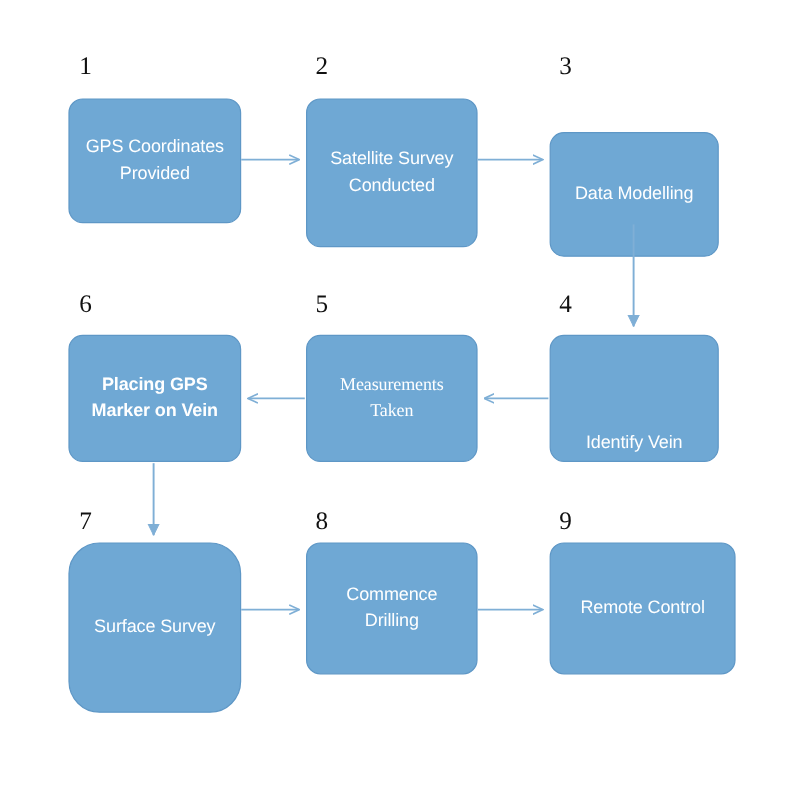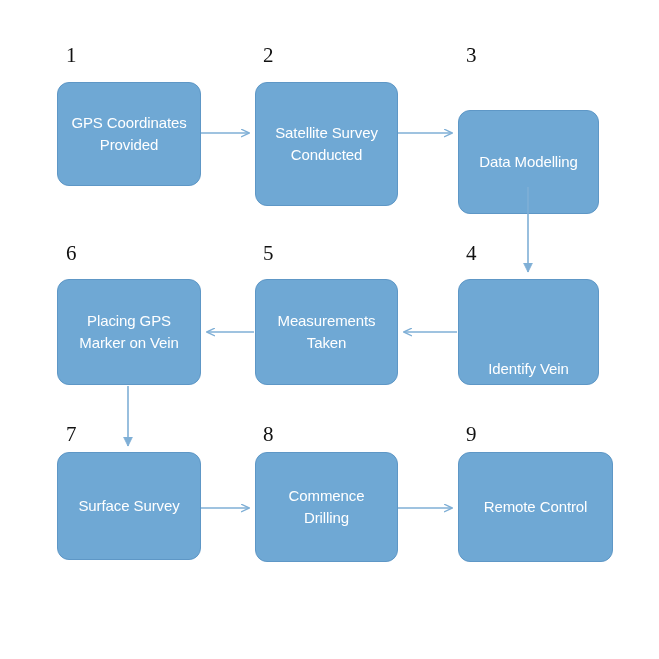"Placing GPS" div.node { font-weight: none -> bold }
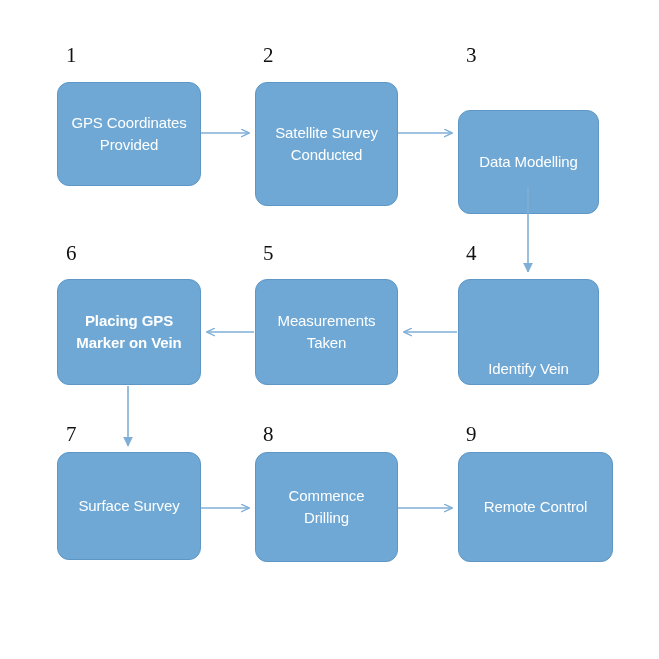"Measurements" div.node { font-family: none -> Liberation Serif, serif }
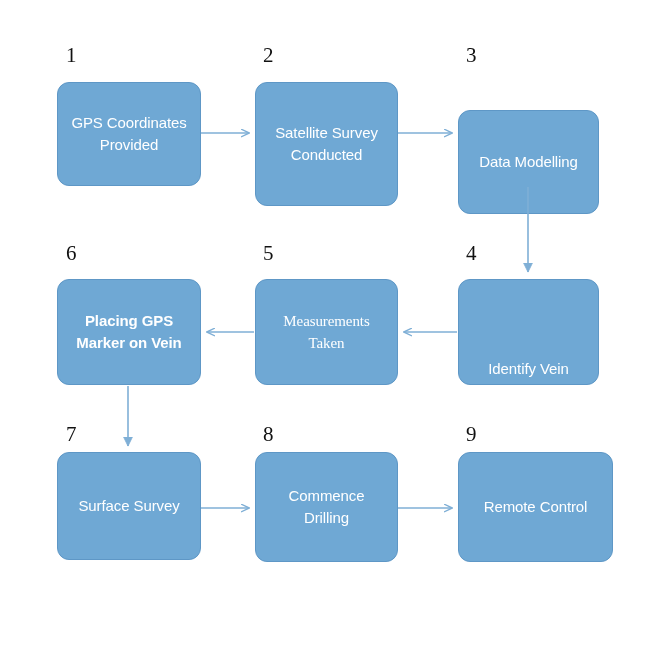"Surface Survey" div.node { border-radius: none -> 26px; height: 108px -> 142px }
